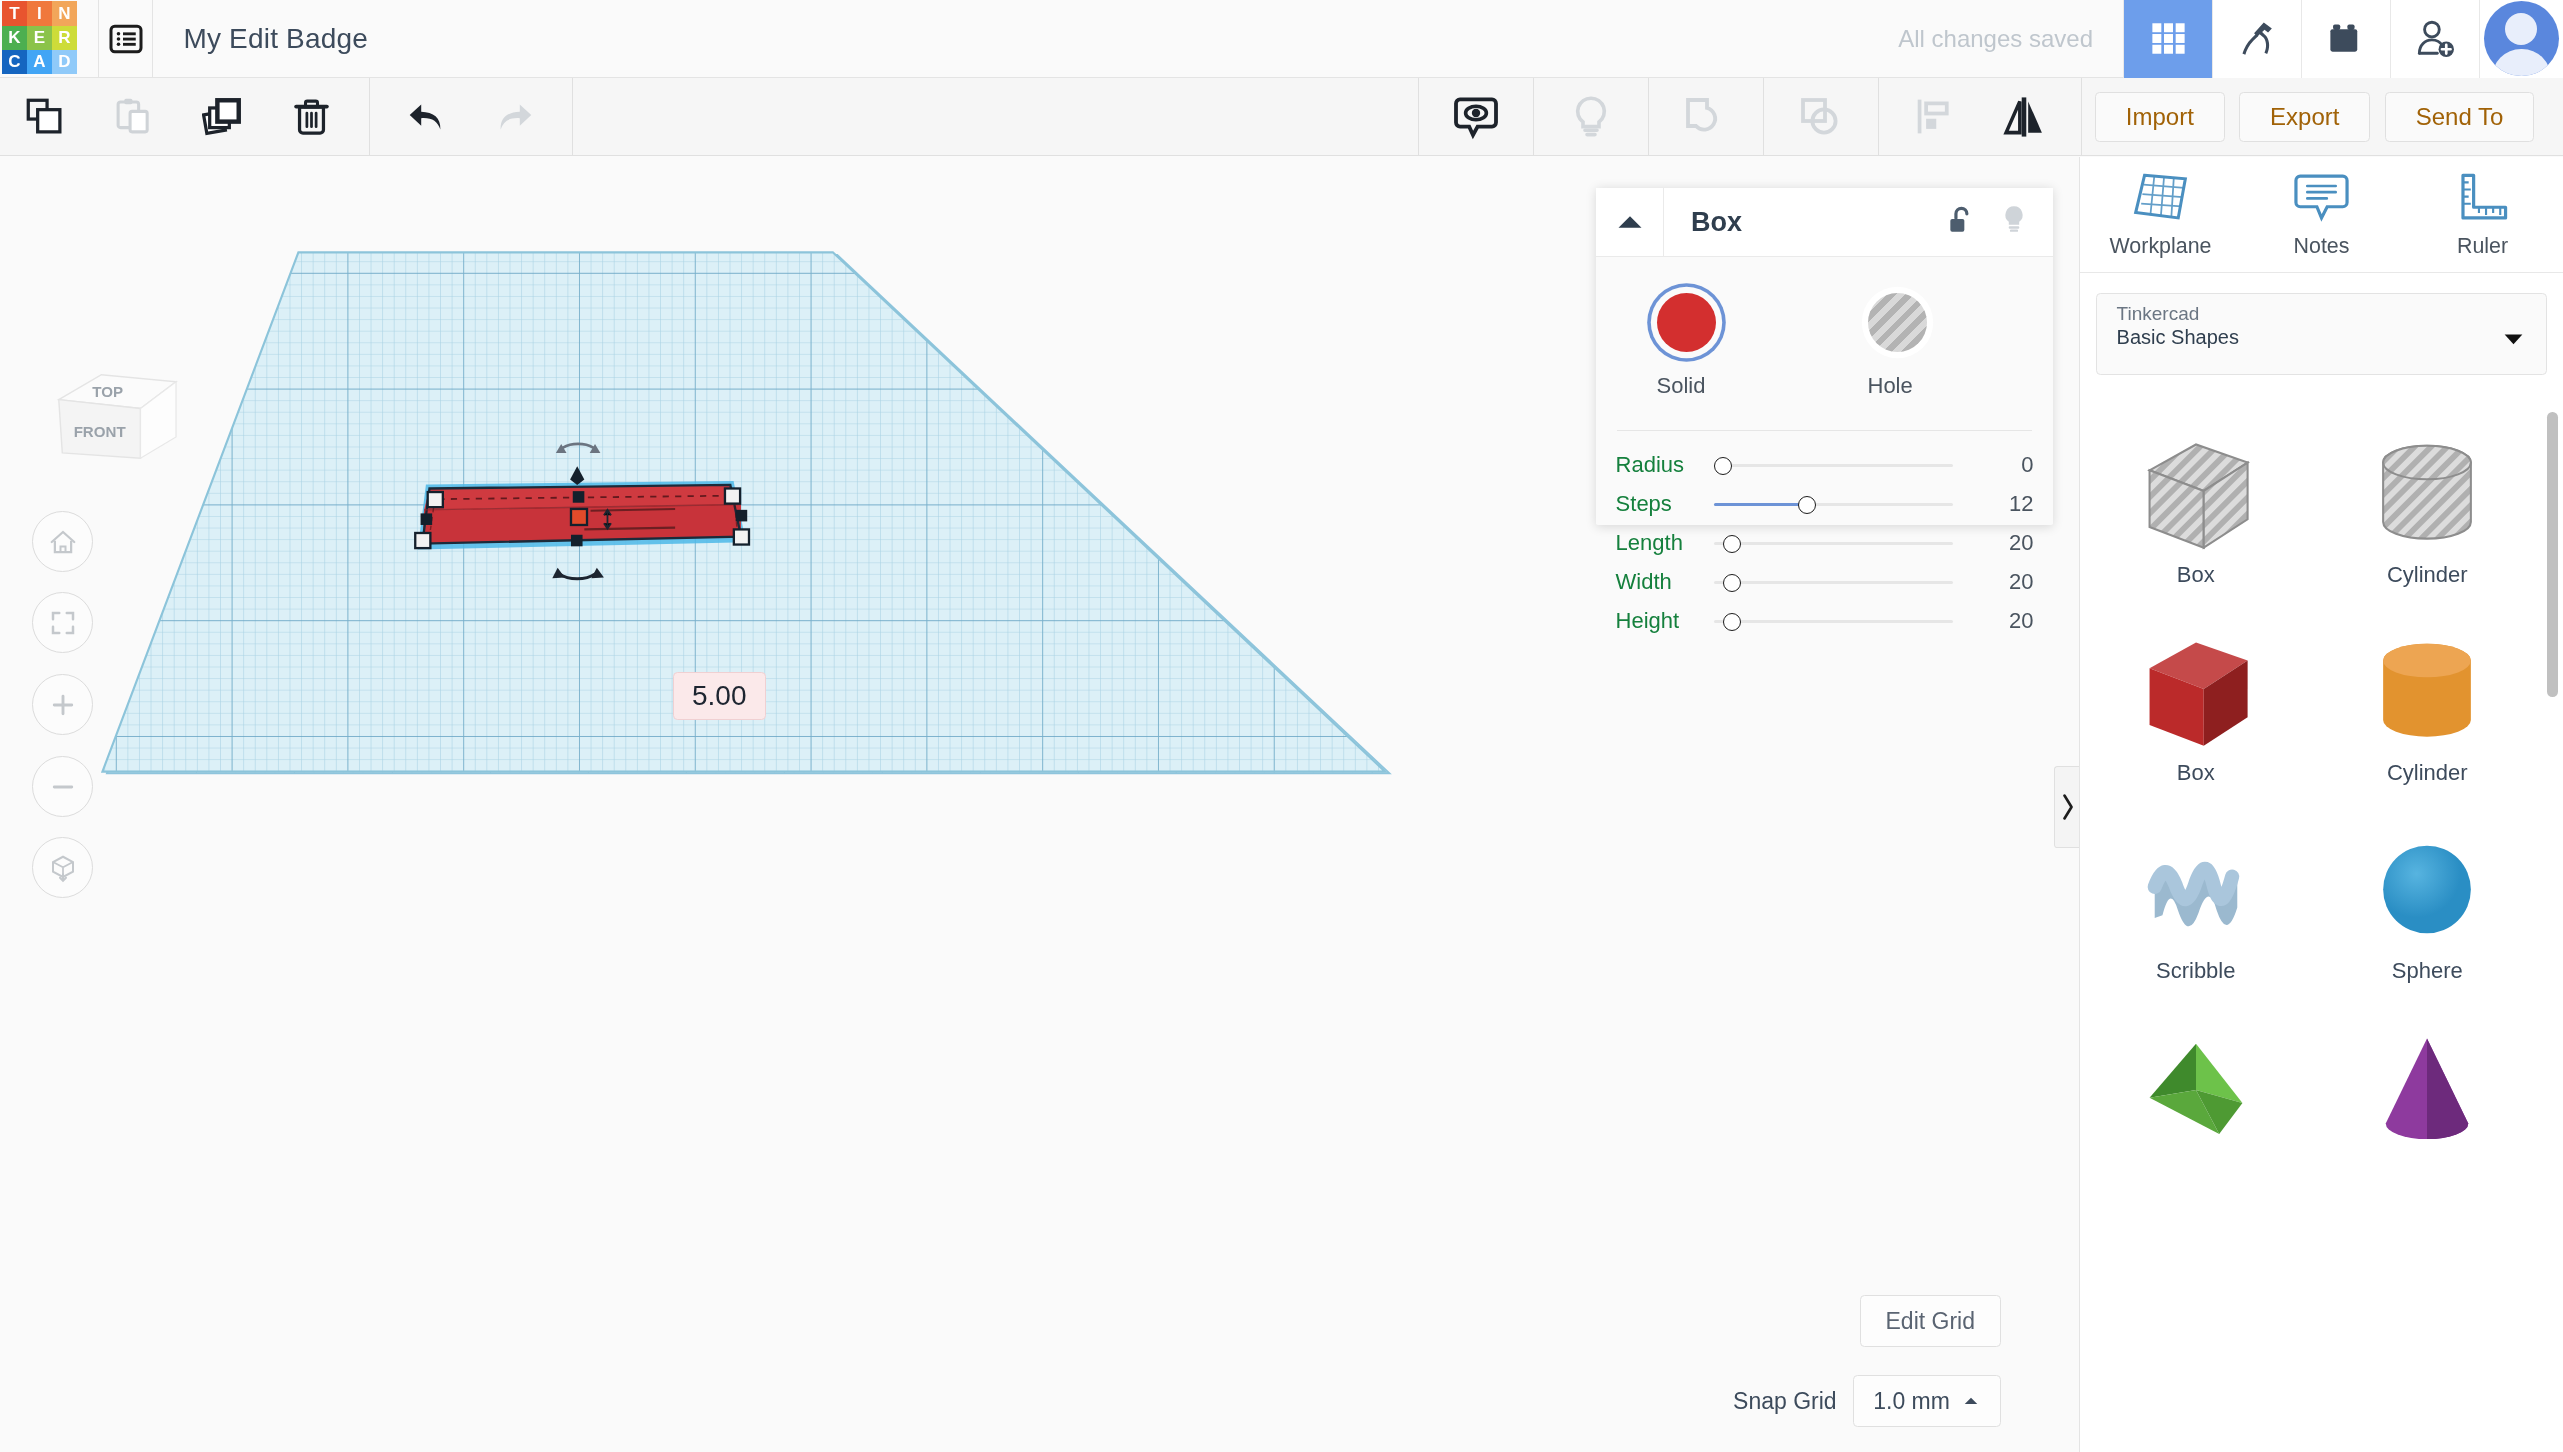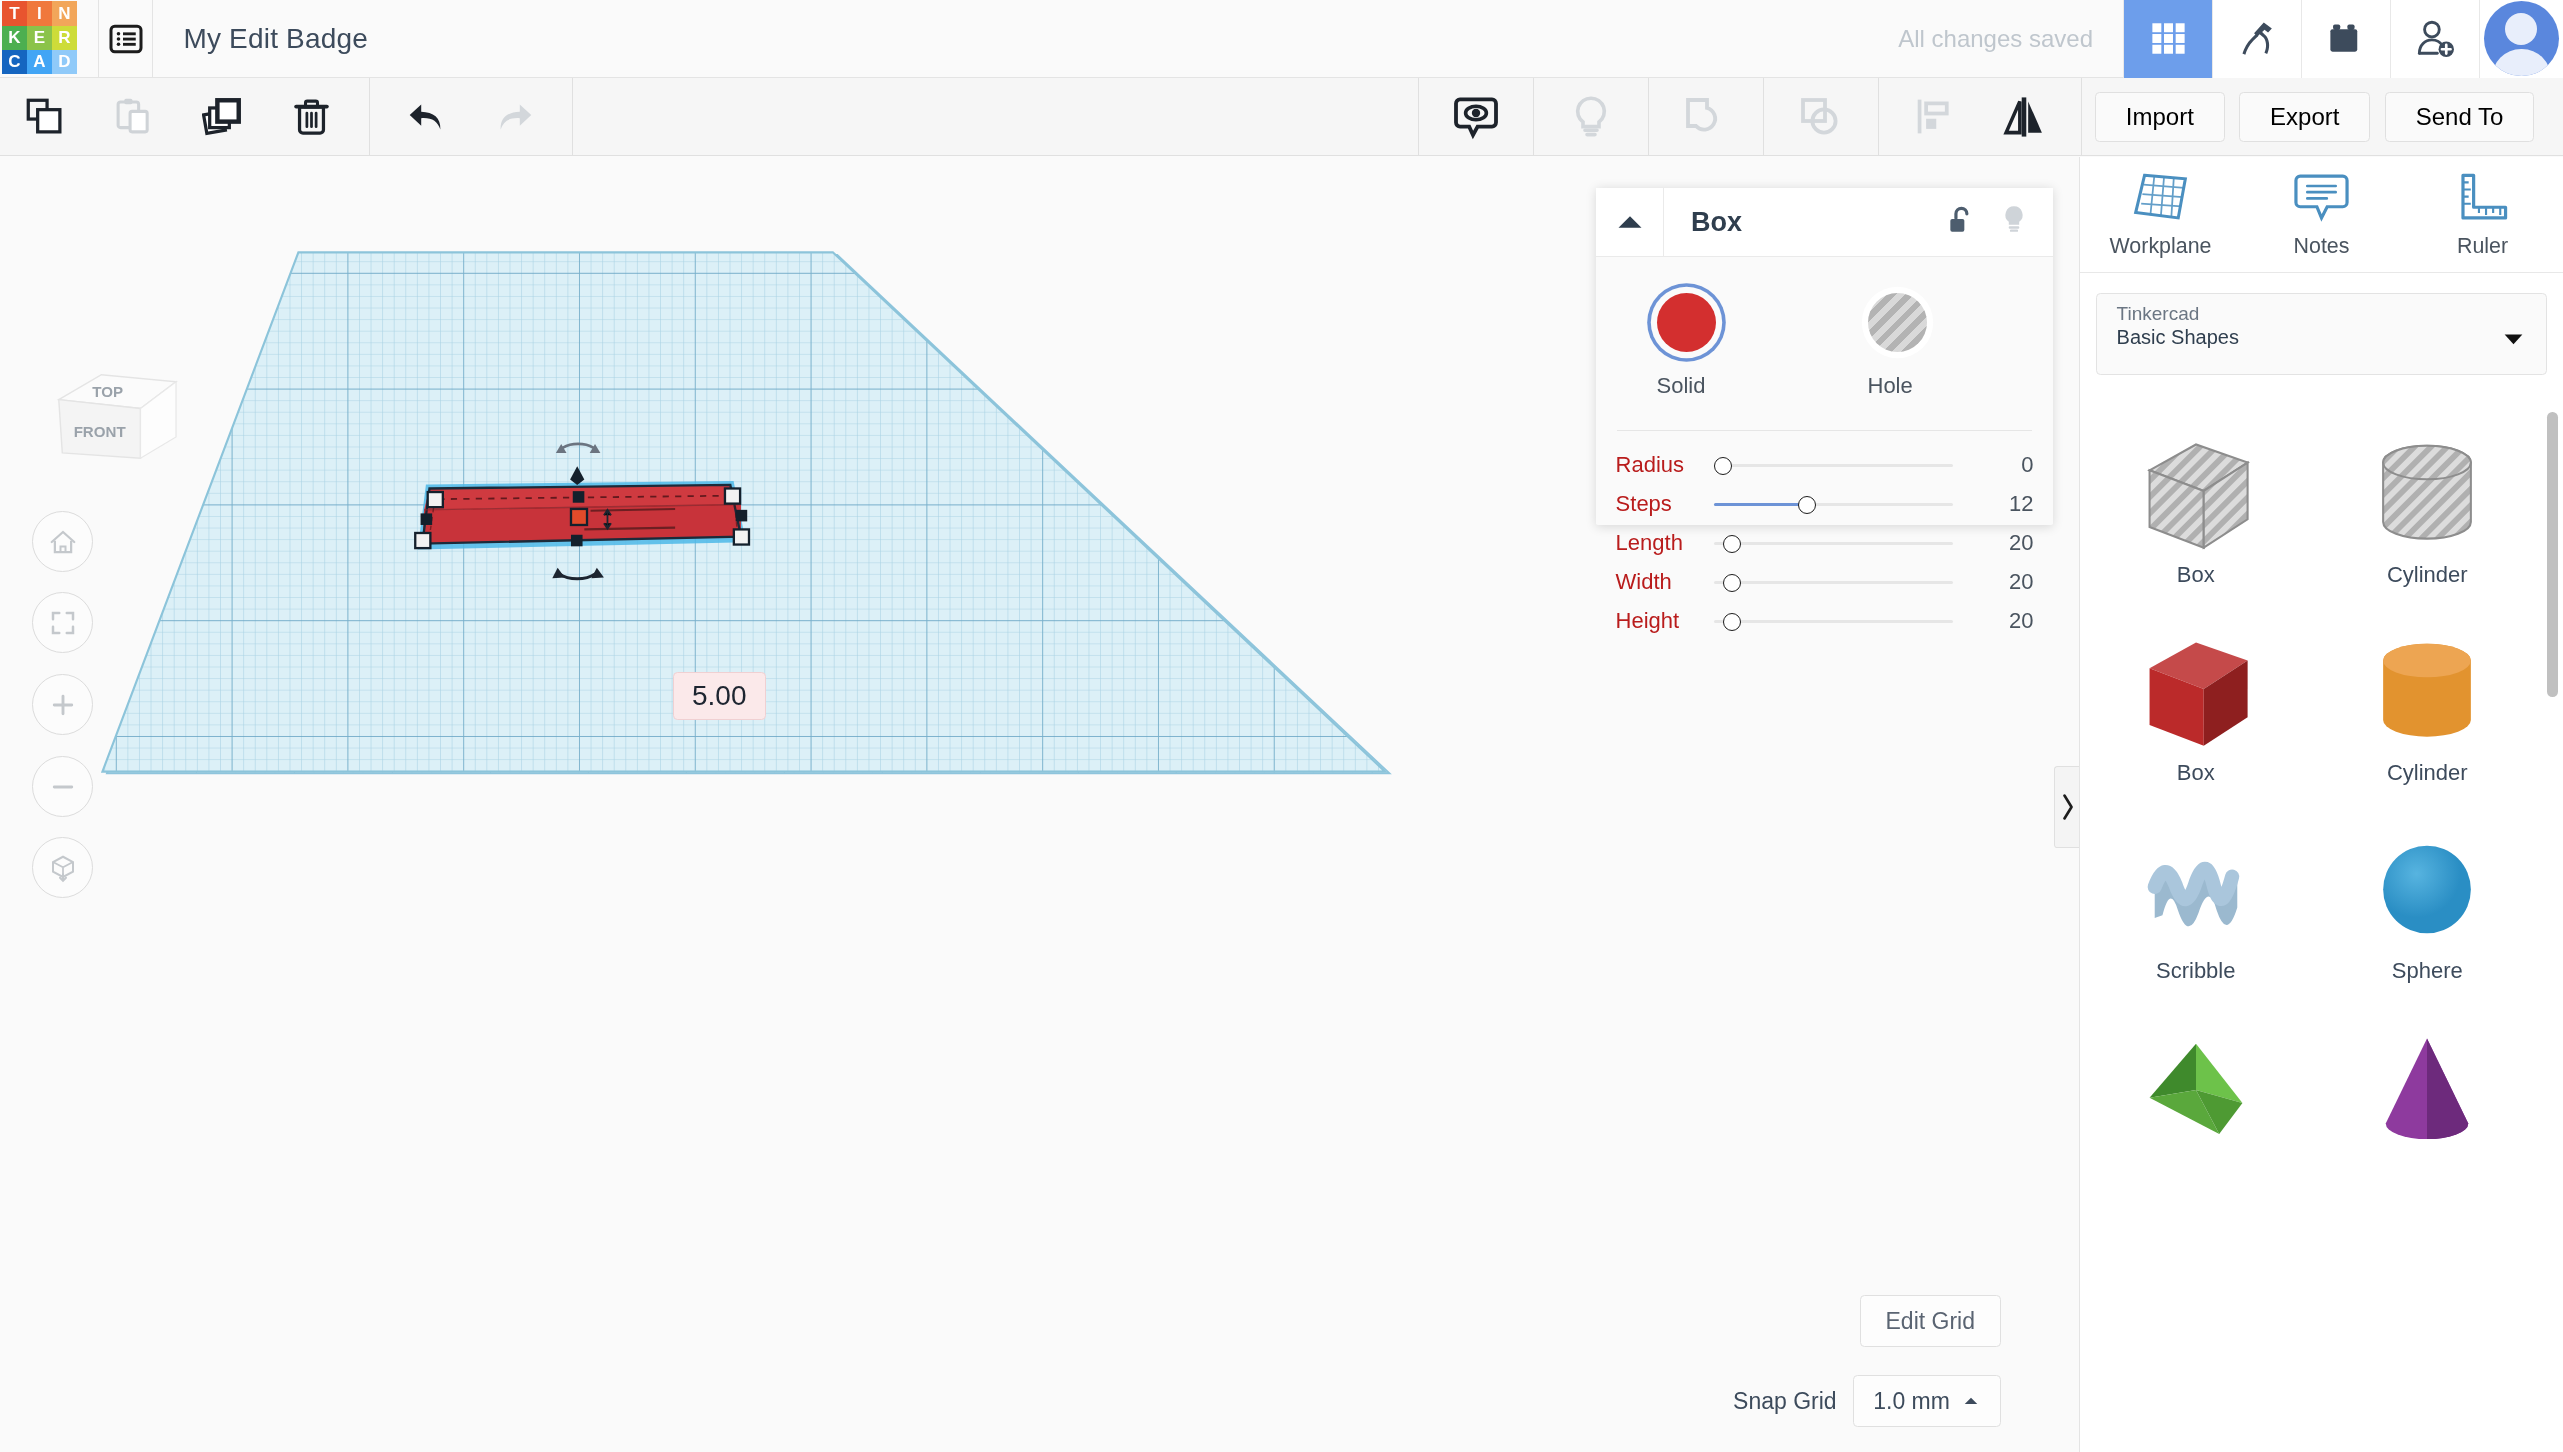"Import" .txt-btn { color: #000000 -> #a16207 }
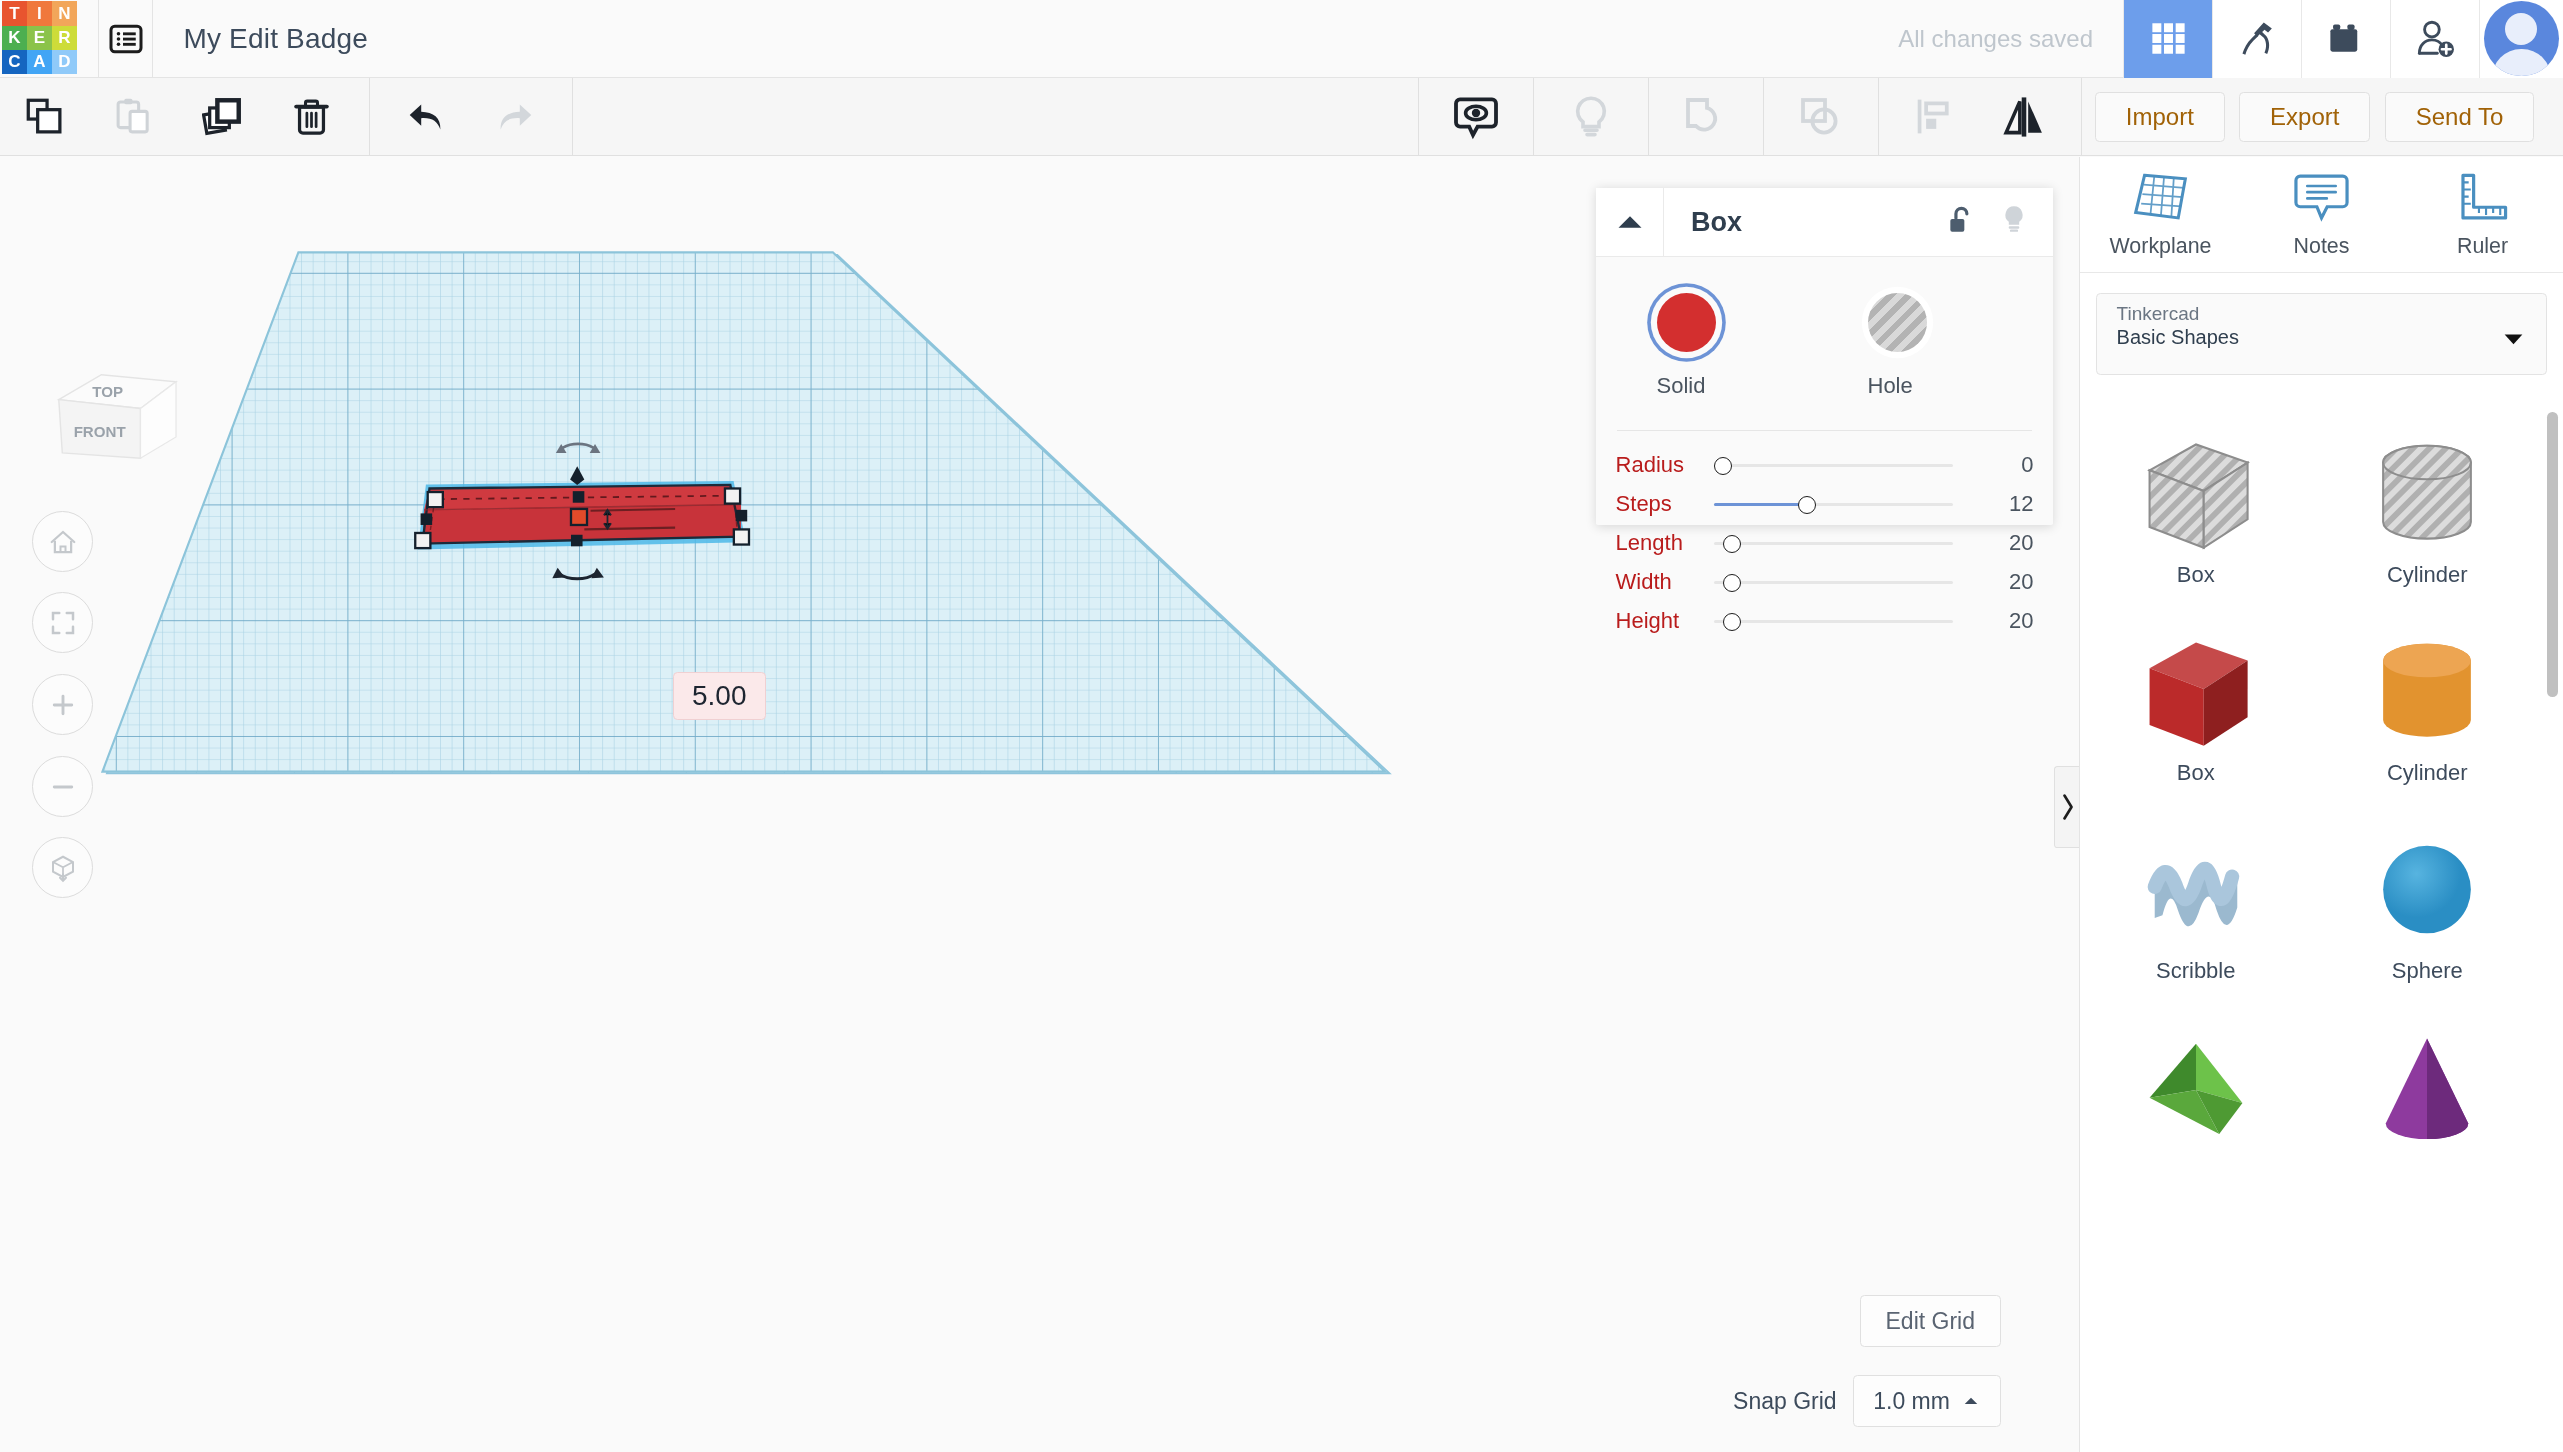"Radius" .sl-label { color: #b91c1c -> #15803d }
